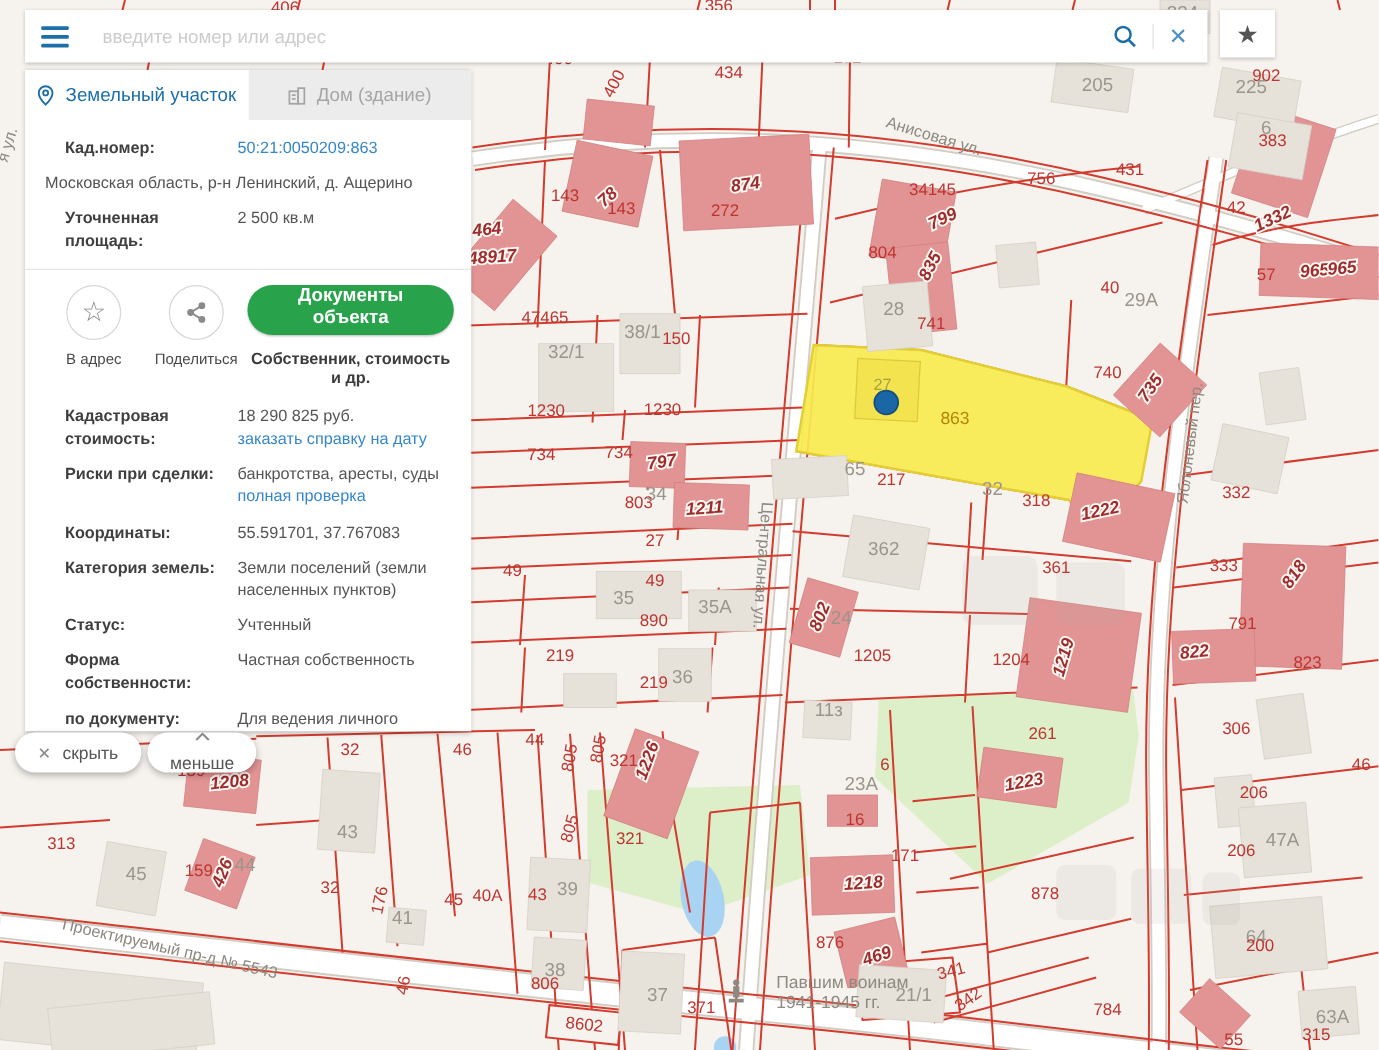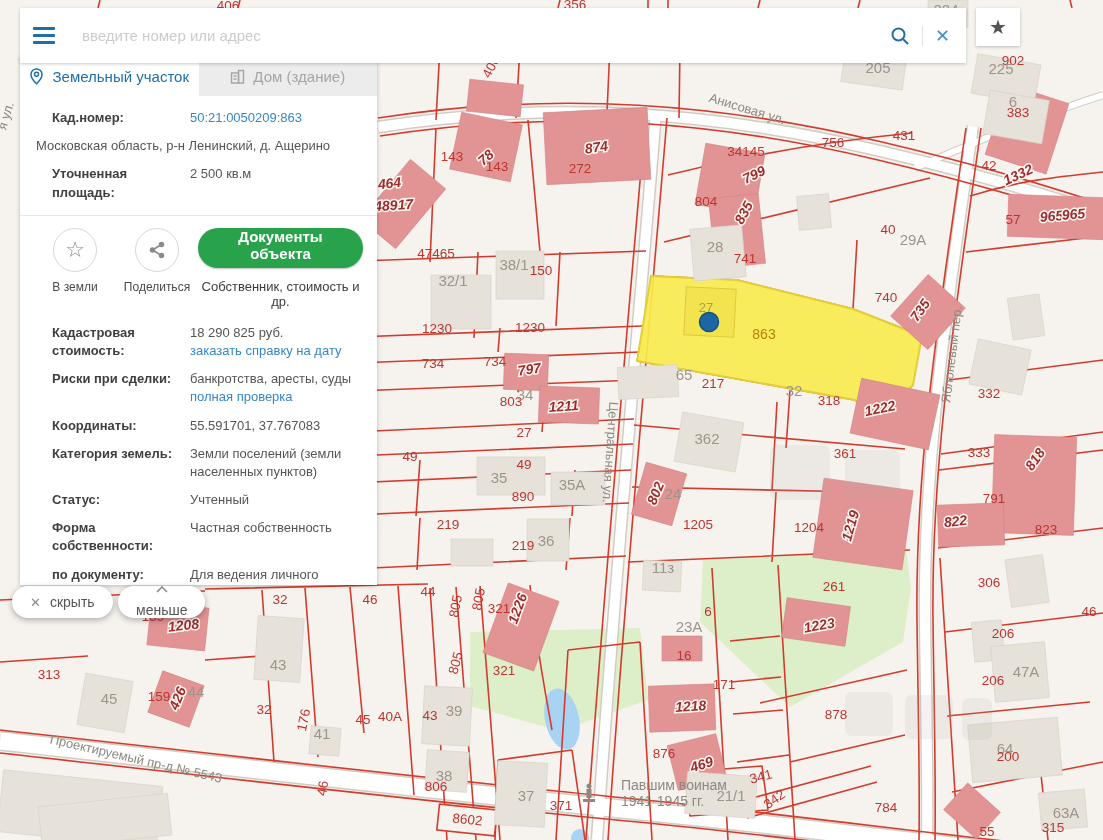"введите номер или адрес" .topbar { height: 55px -> 42px }
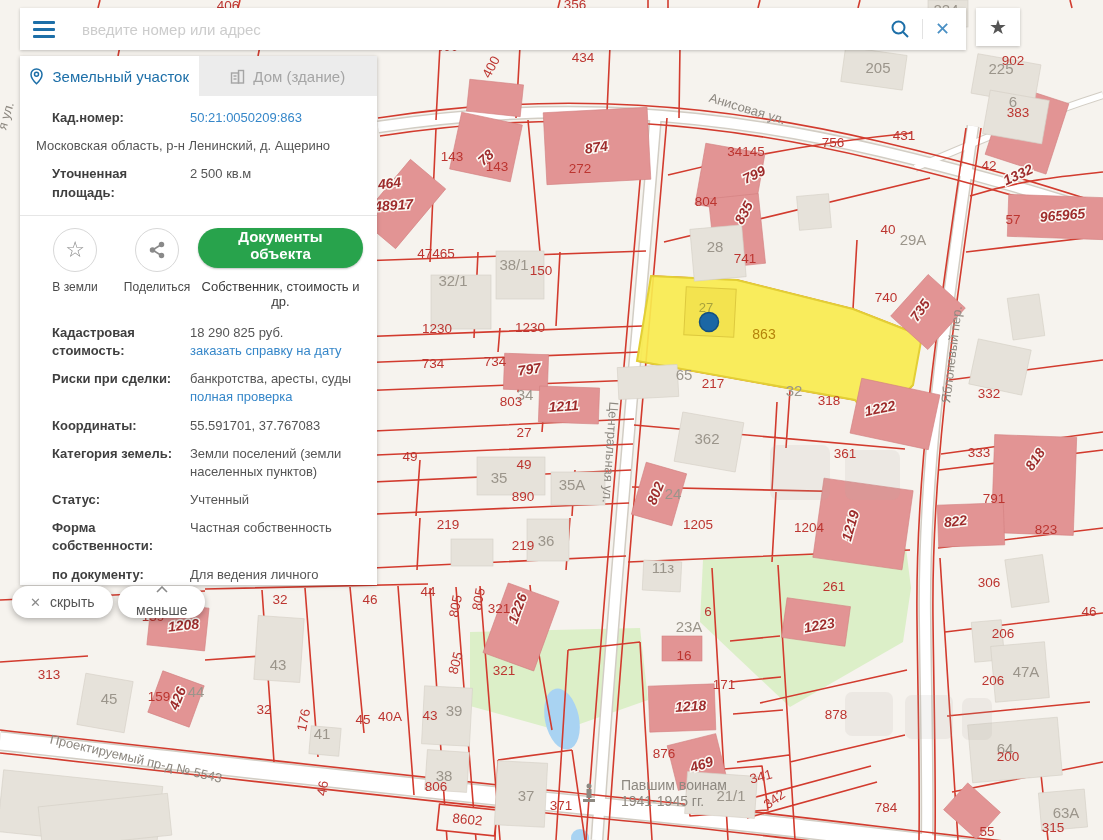"В земли" div.action-label { text: земли -> адрес }
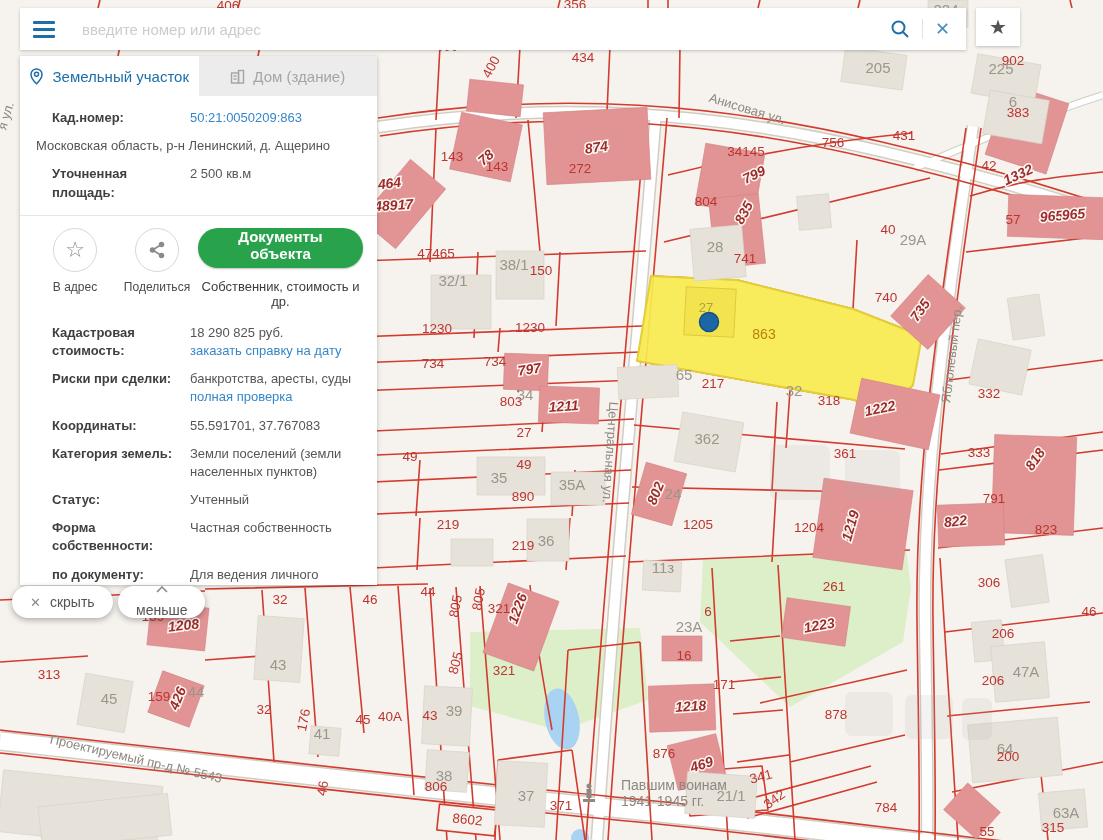"Собственник, стоимость и др." .doc-caption { font-weight: normal -> bold }
